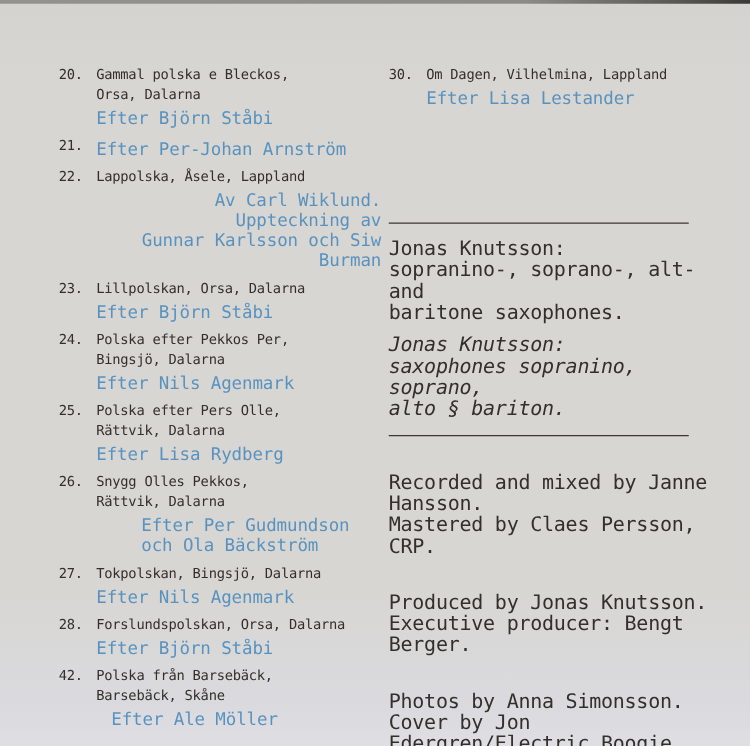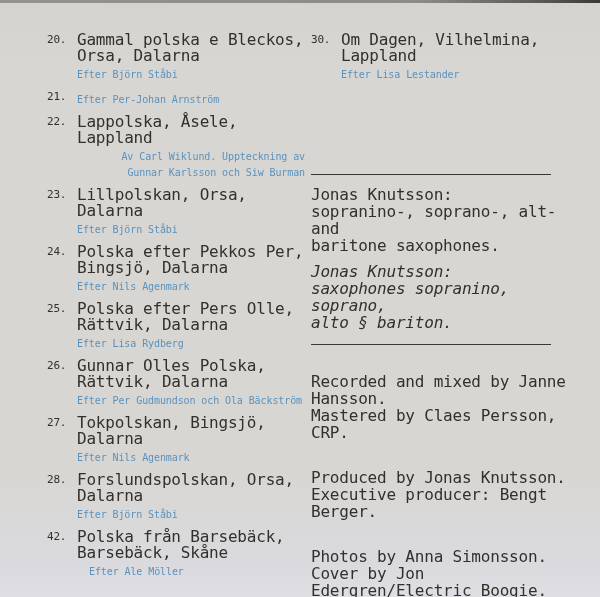"20." .col { top: 32px -> 52px }
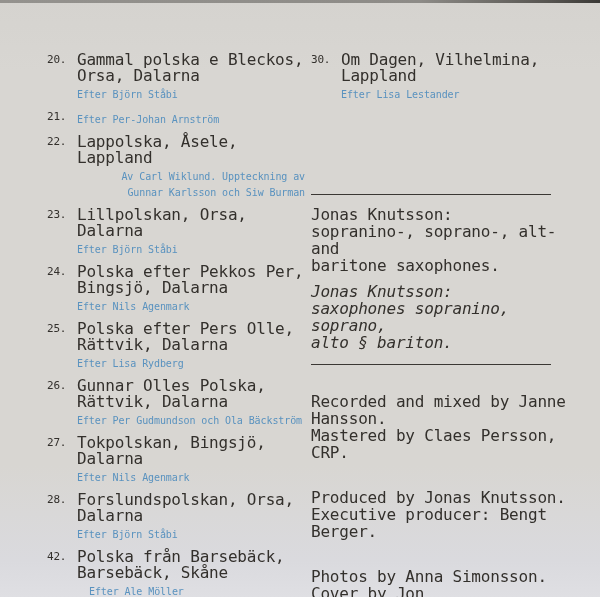"Gammal polska e Bleckos," .title { font-size: 16px -> 11px }
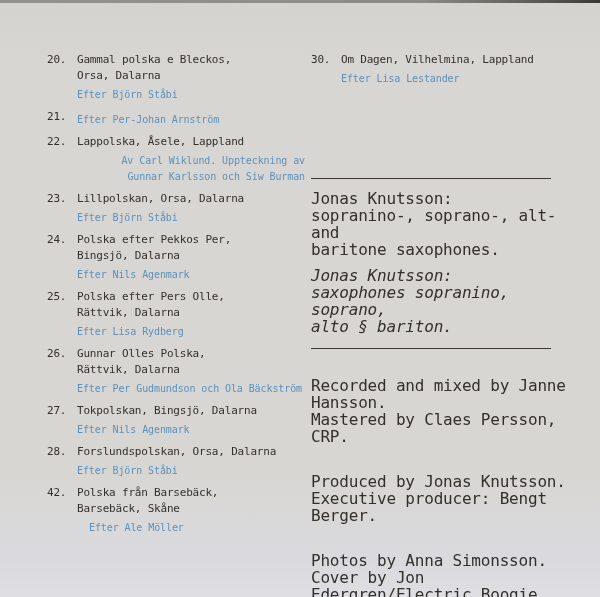"Efter Lisa Lestander" .credit { font-size: 10px -> 14px }
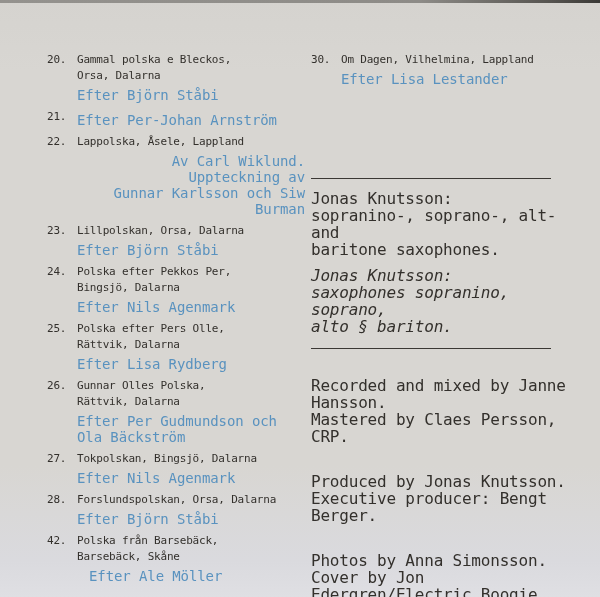"Gunnar Olles Polska," div.title { text: Gunnar Olles Polska -> Snygg Olles Pekkos }
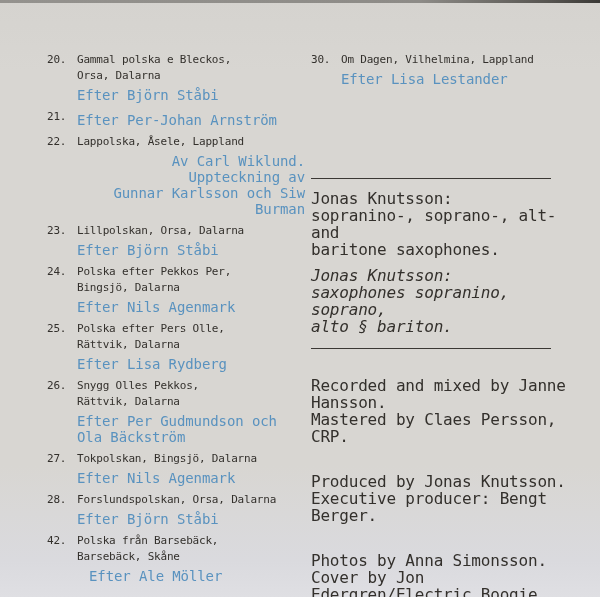"Efter Per Gudmundson och Ola" div.credit { margin-left: none -> 36px }
